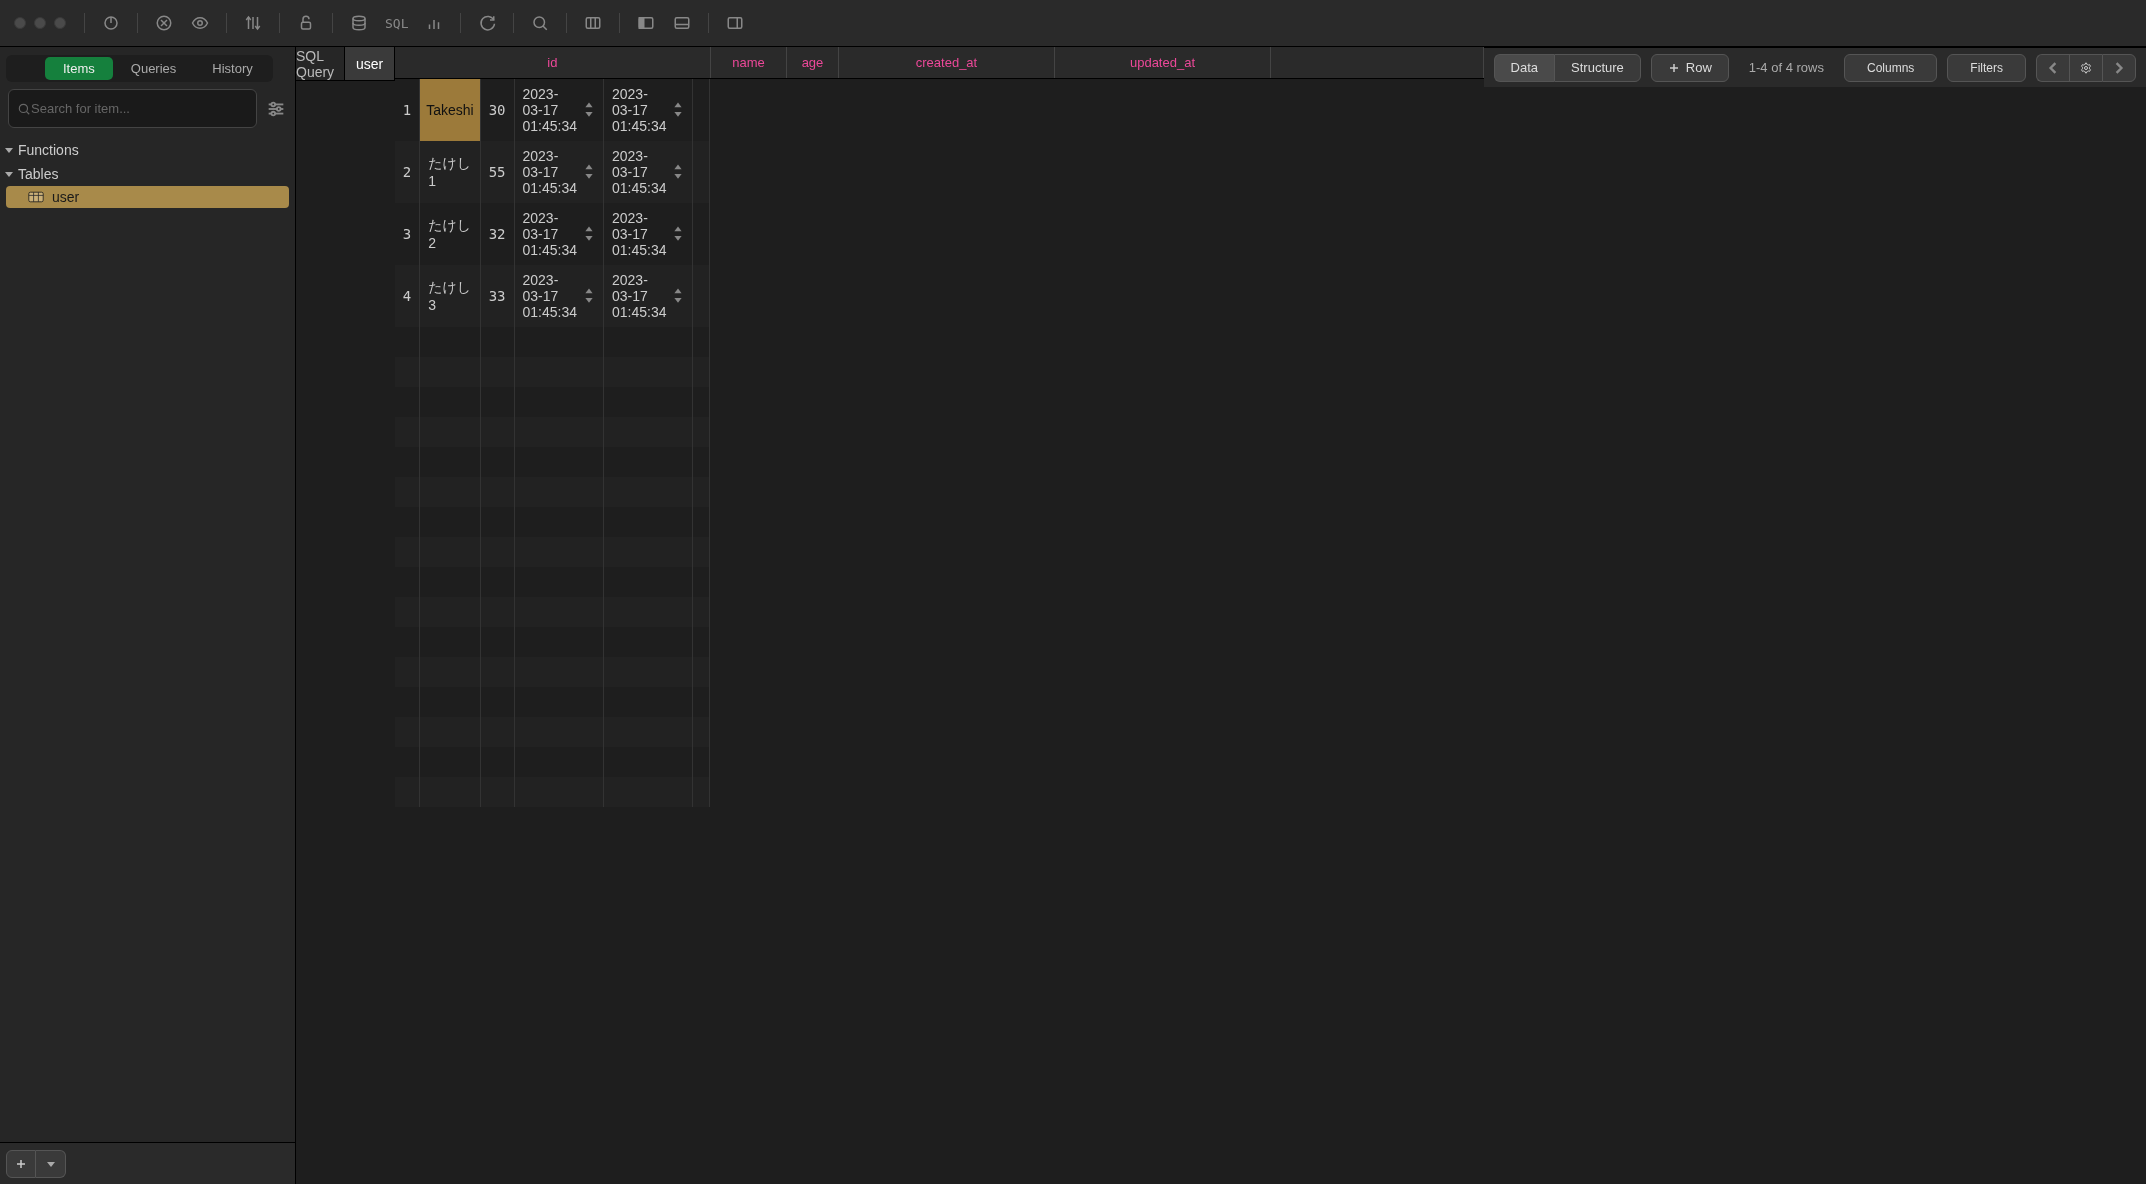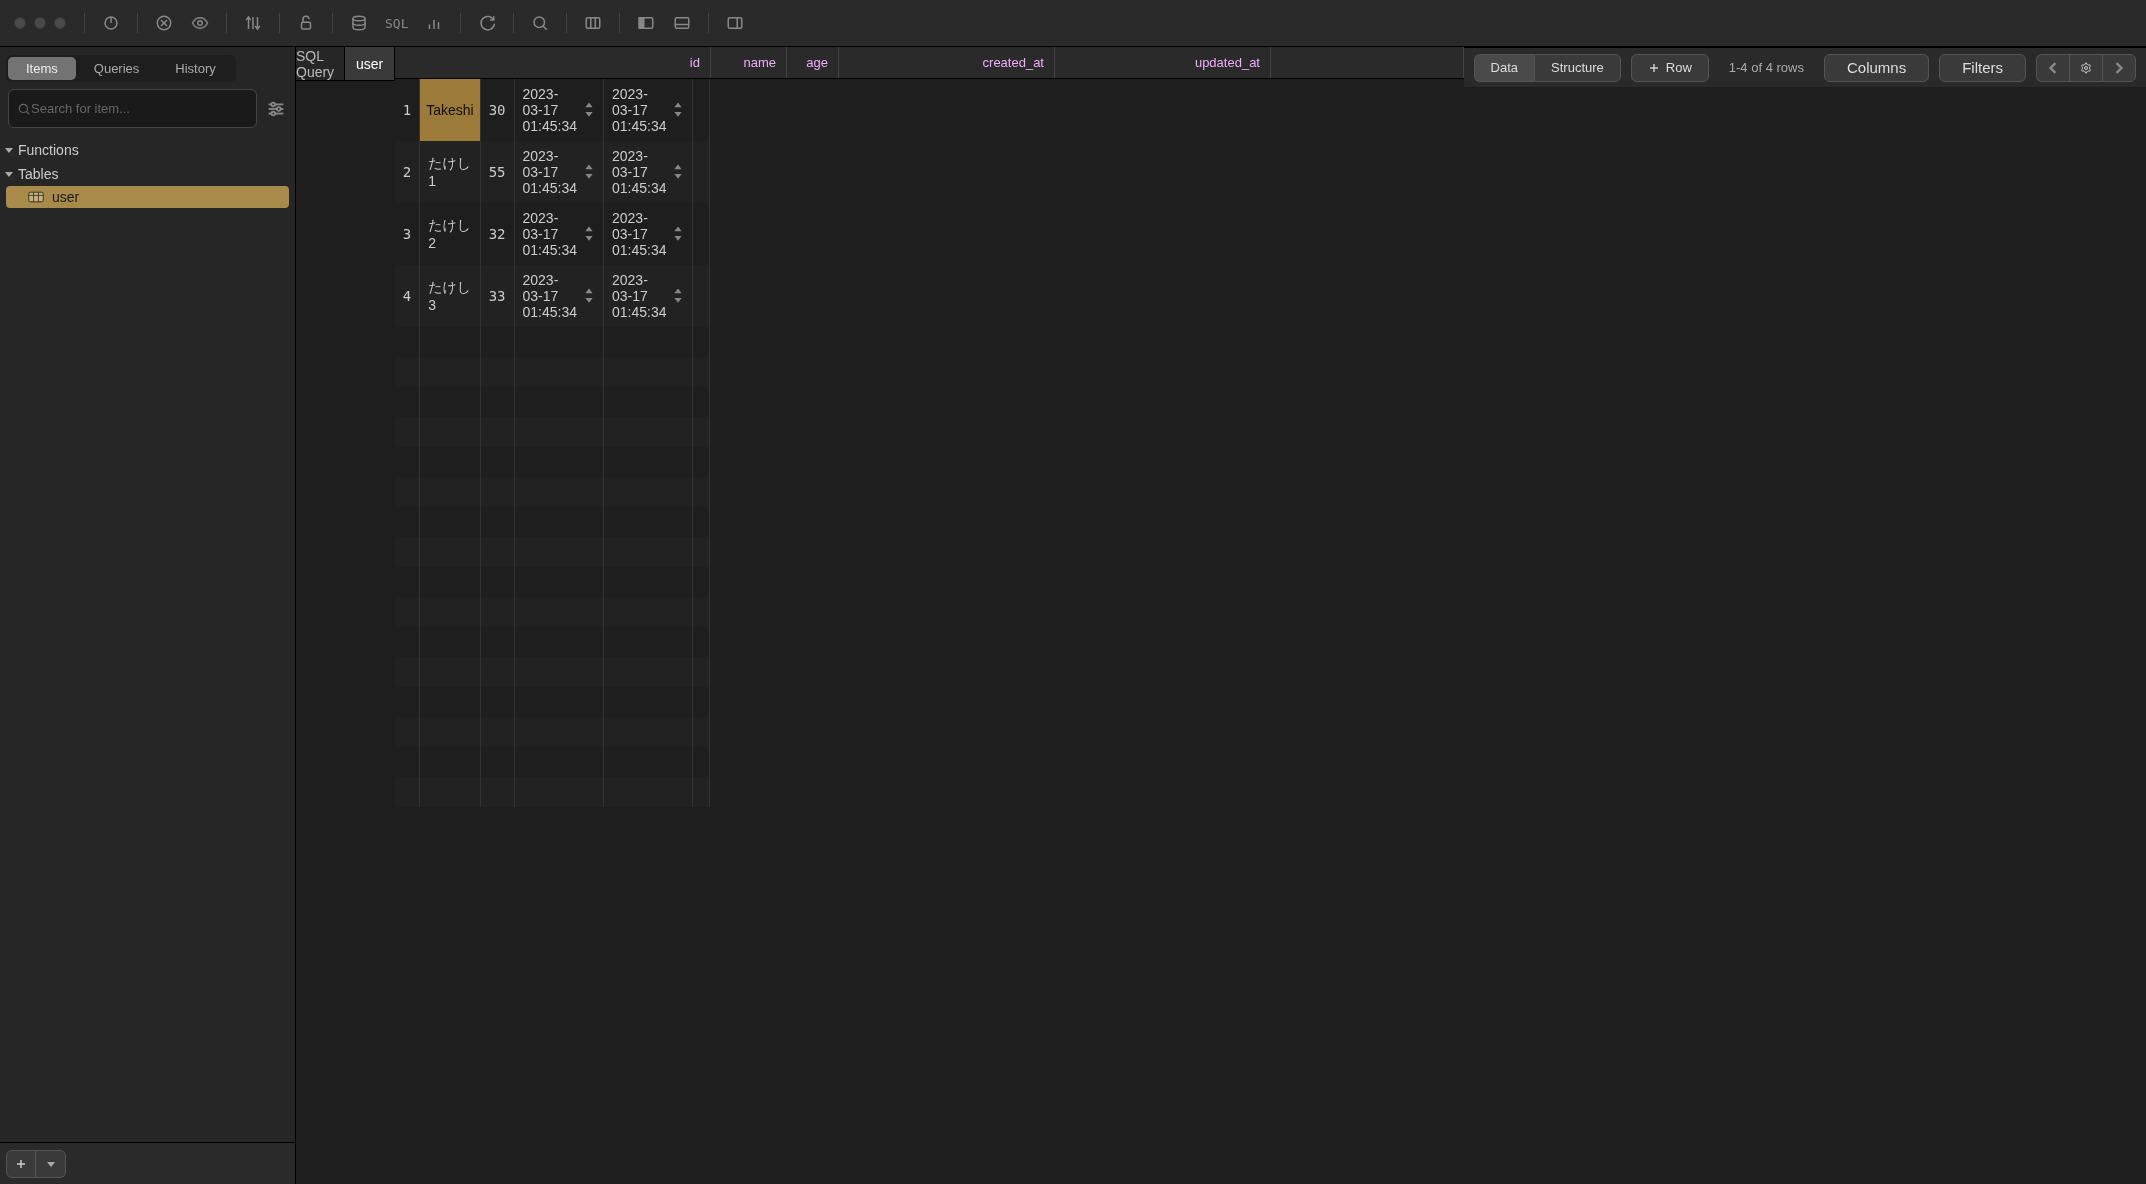"Items" .seg-item.active { background: #737373 -> #15803d; margin-left: none -> 37px }
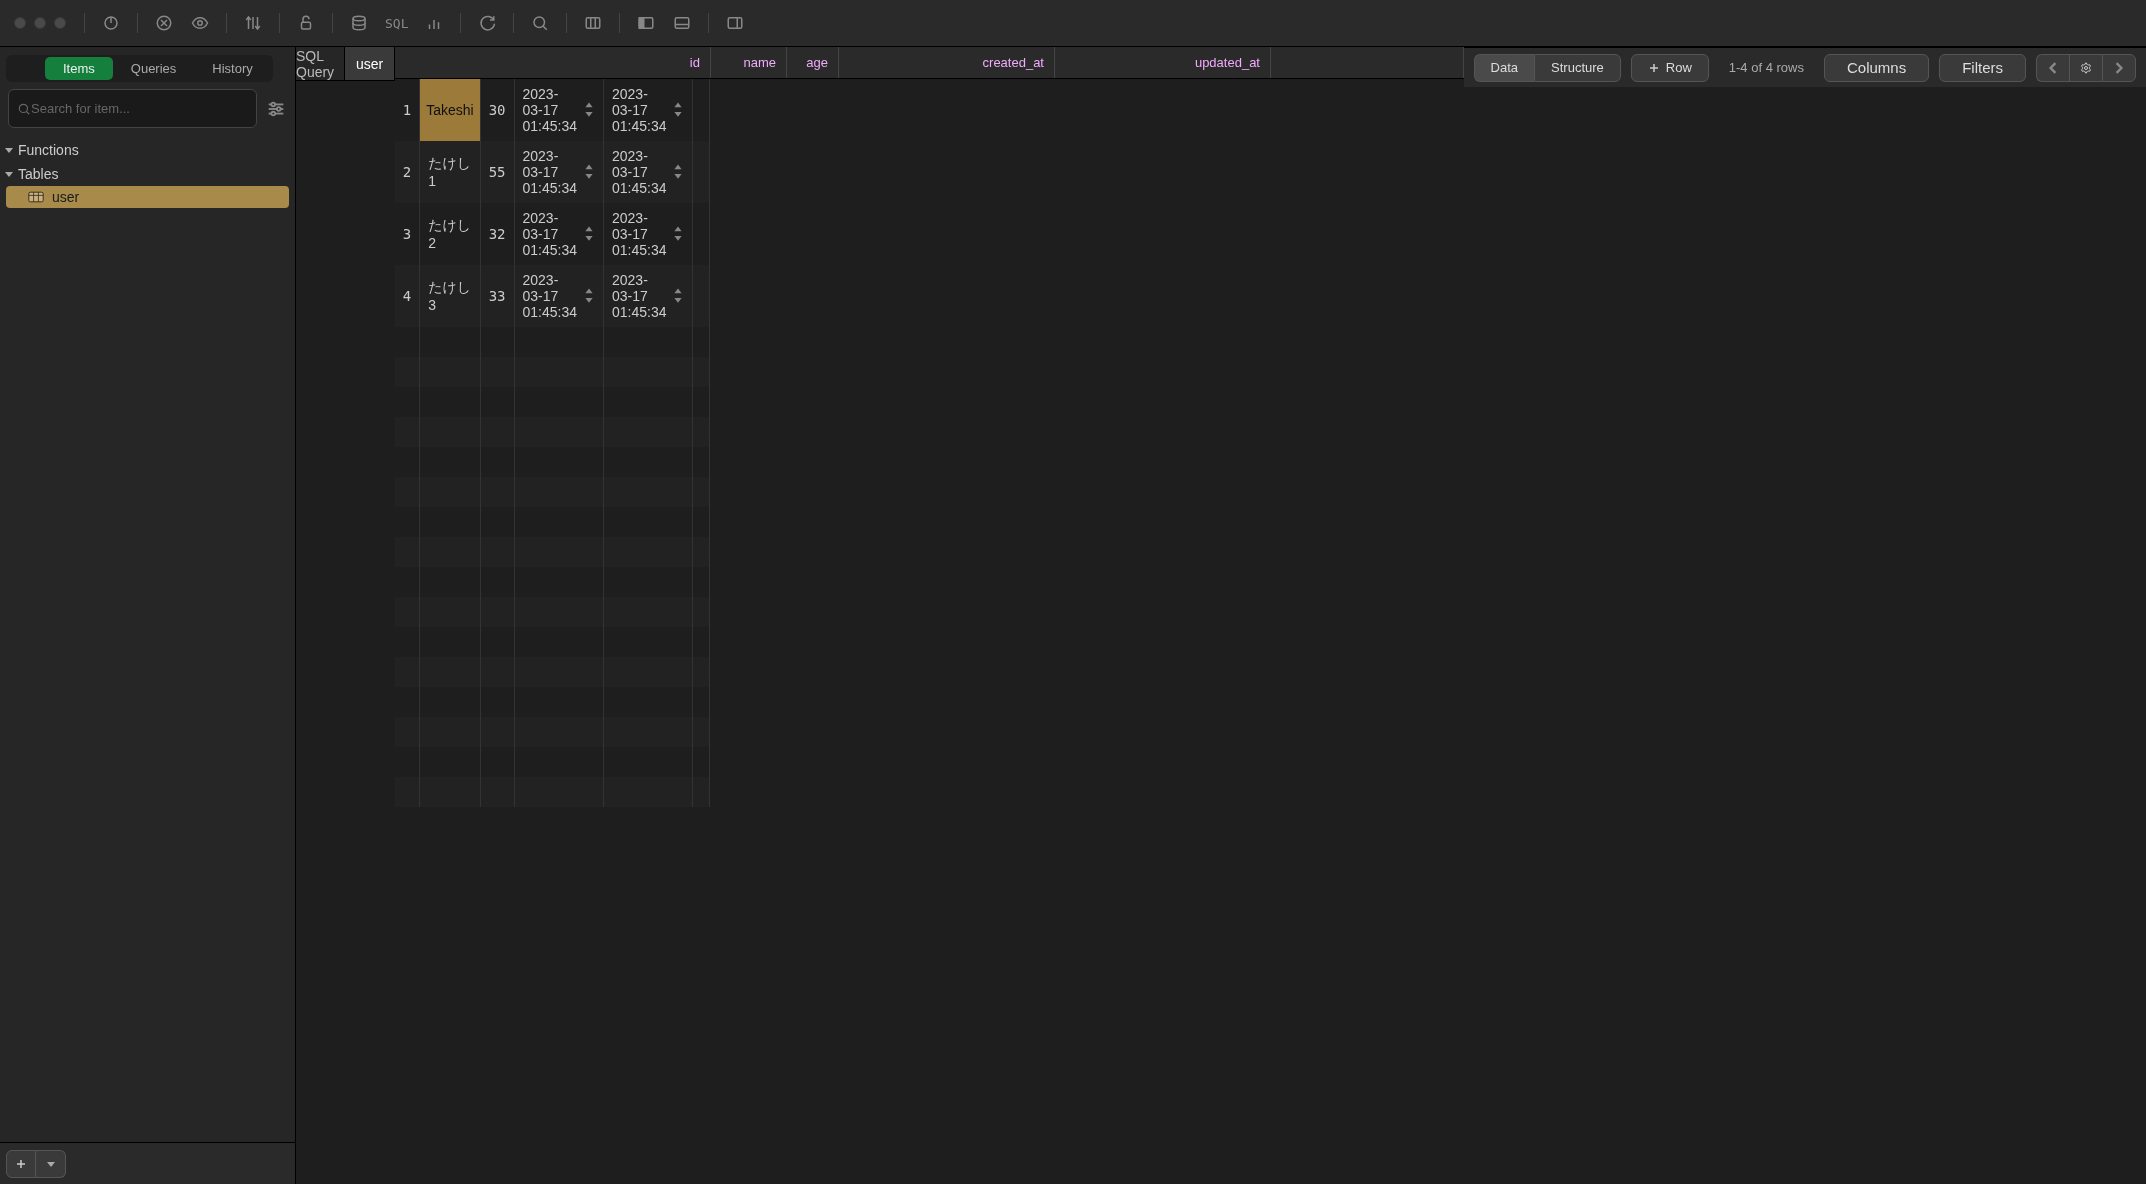"id" .gh { color: #f0abfc -> #ec4899; text-align: right -> center }
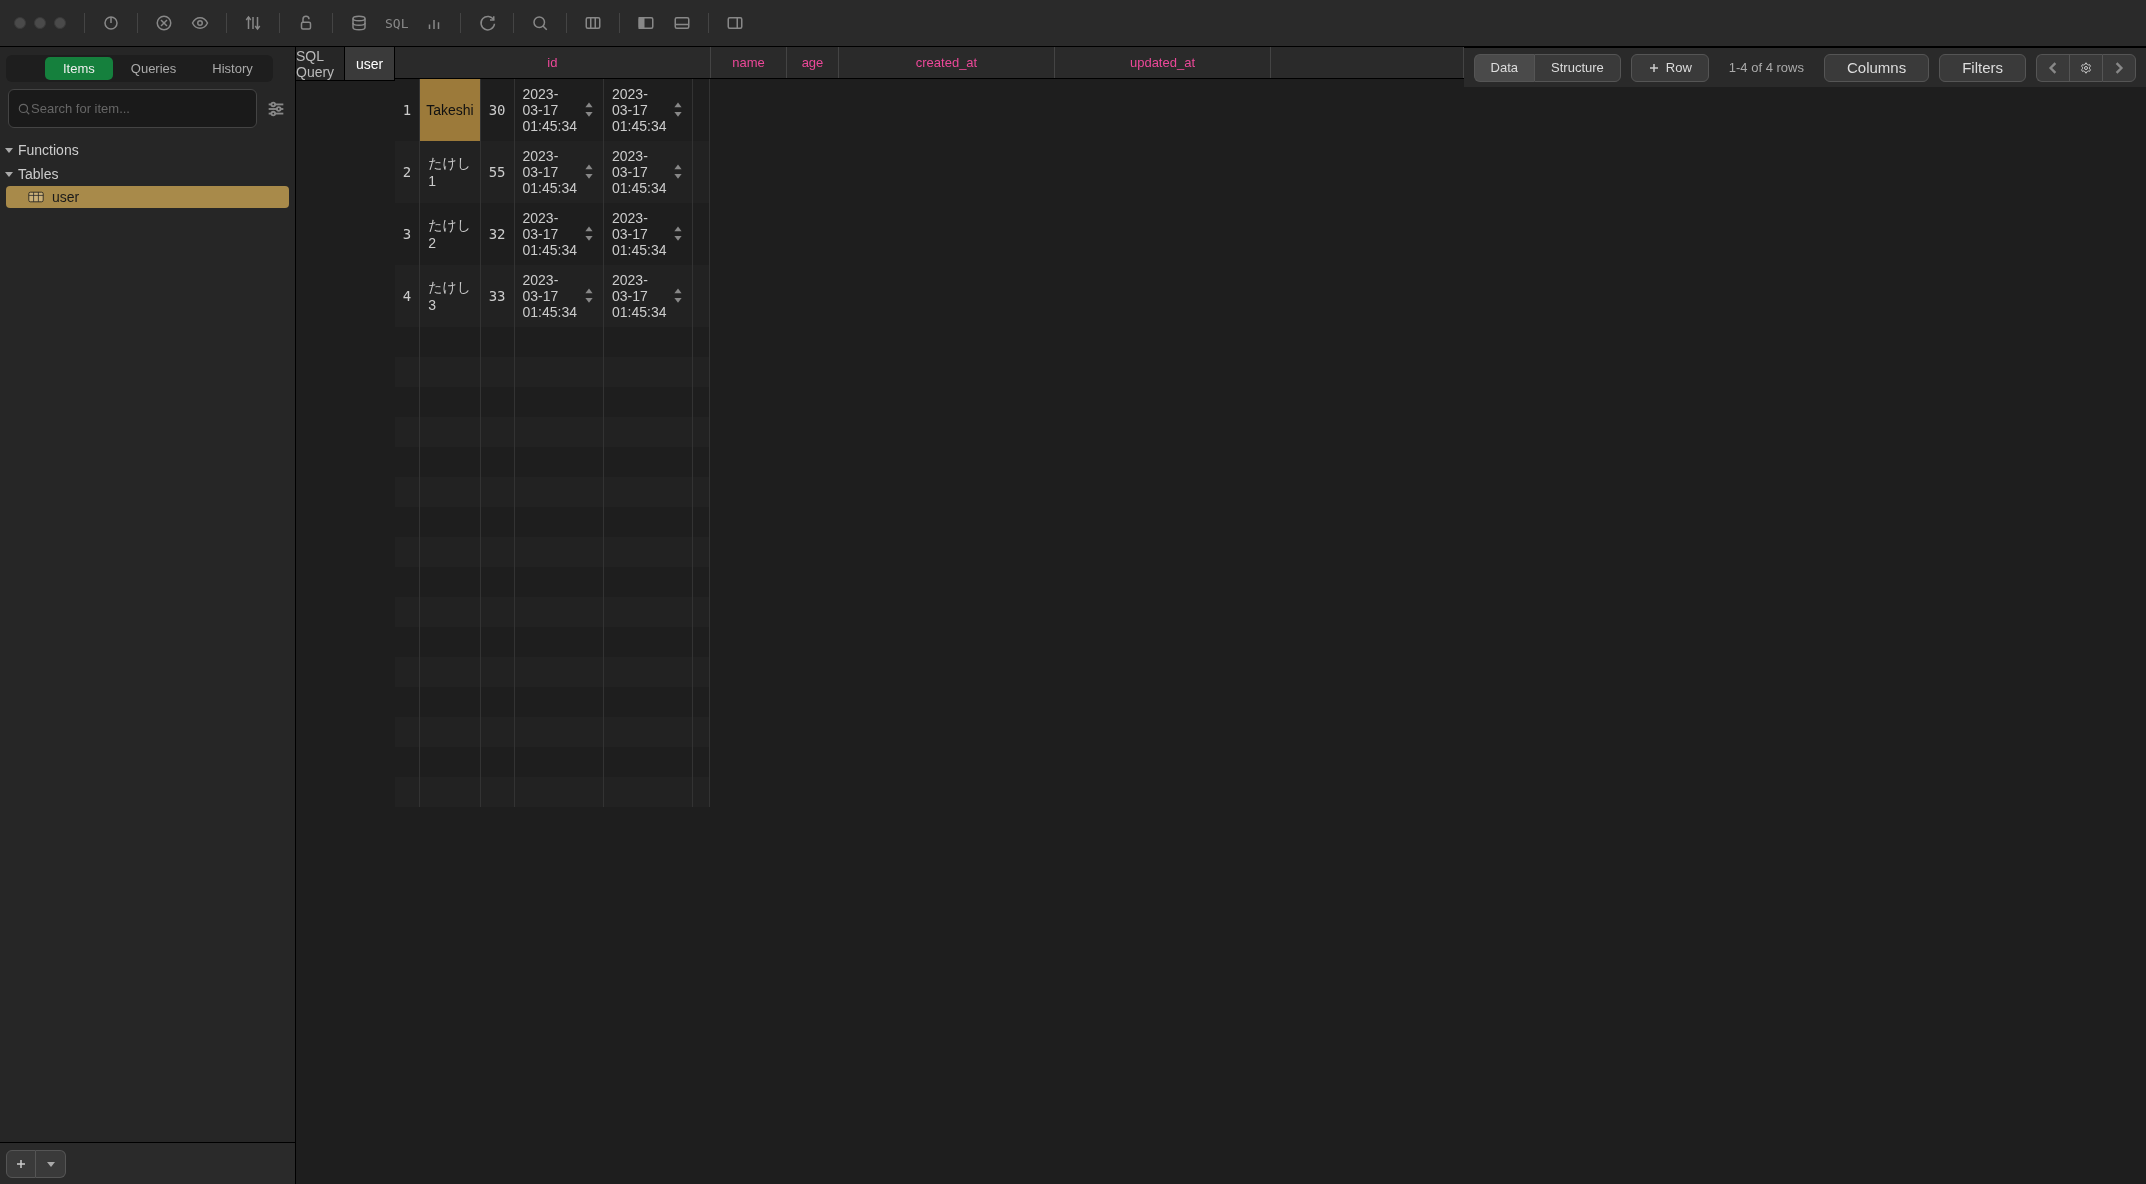"Columns" .pill { font-size: 15px -> 12px }
